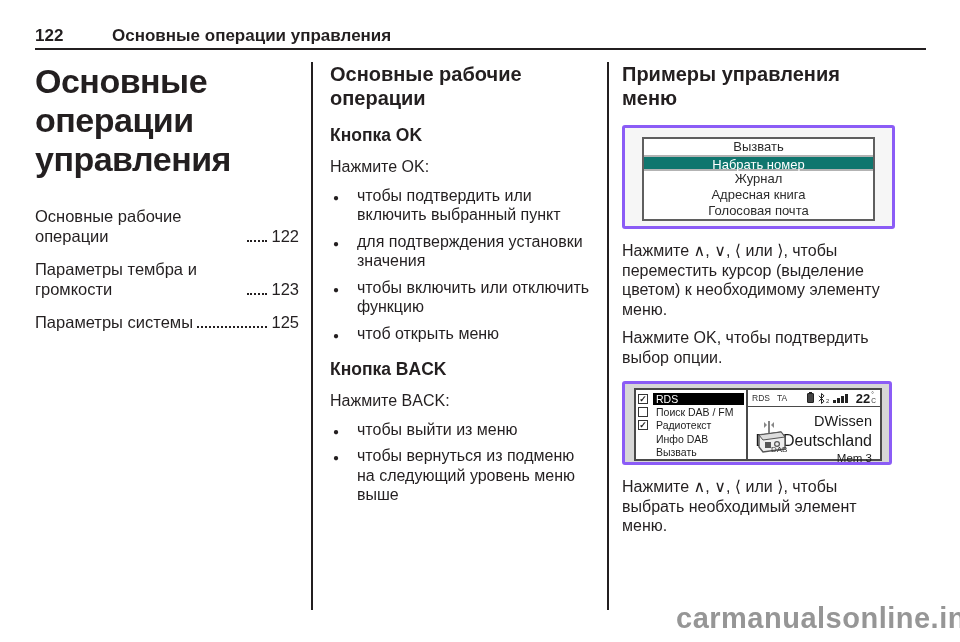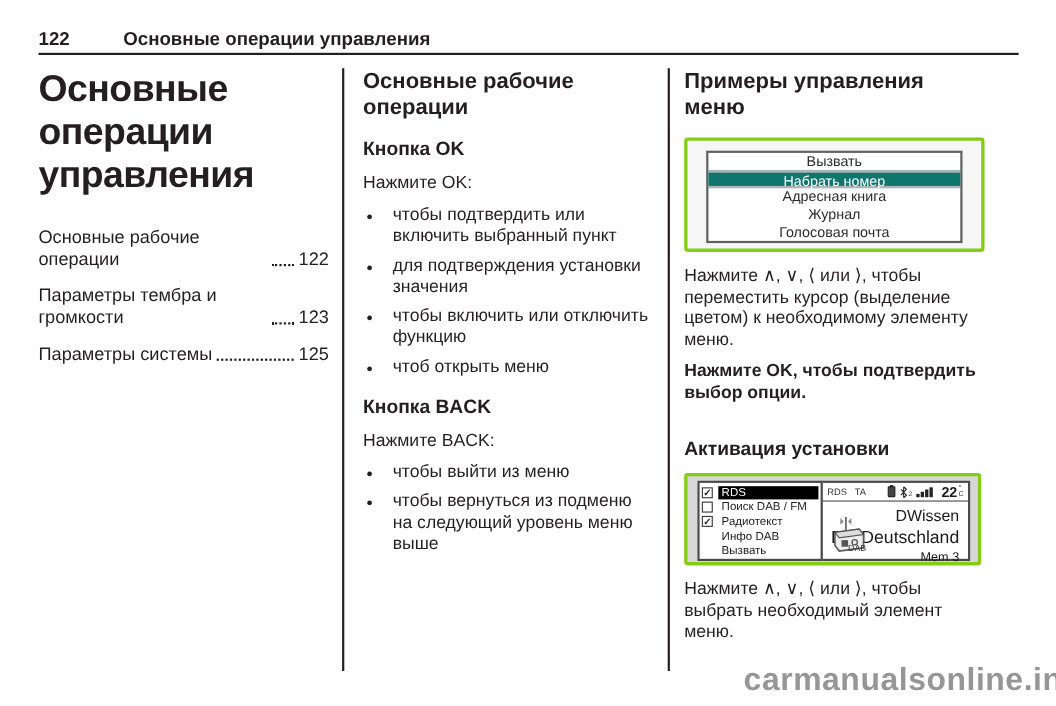"Вызвать" .shot { border: 3px solid #84cc16 -> 3px solid #8b5cf6 }
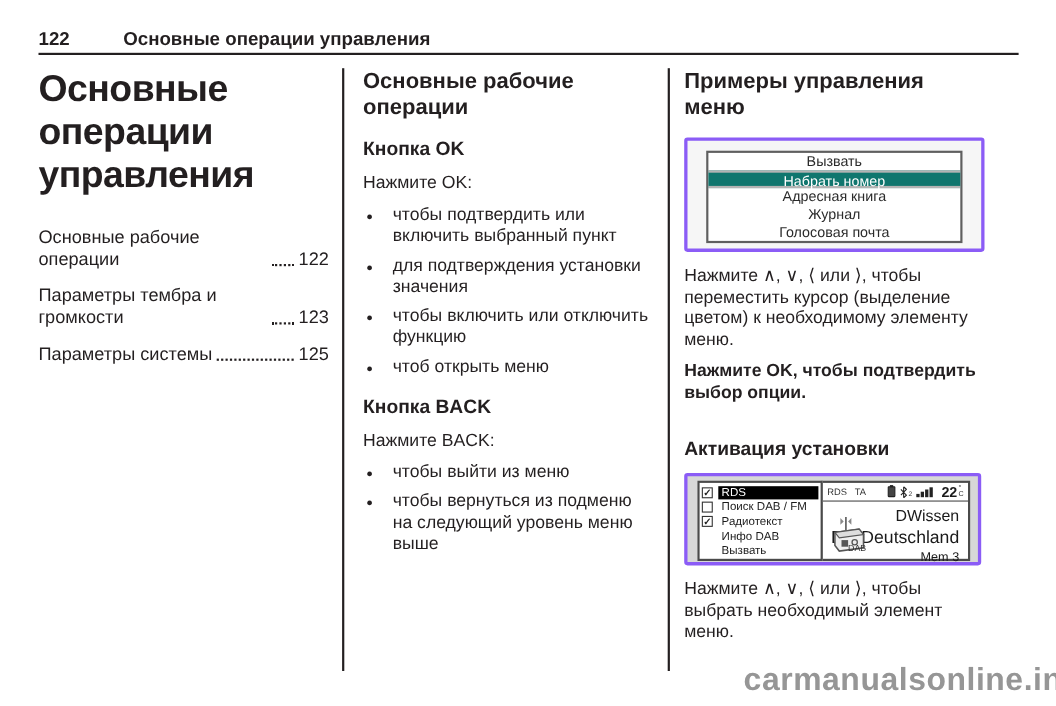"Адресная книга" div.menu-row { order: before "Журнал" -> after "Журнал" }
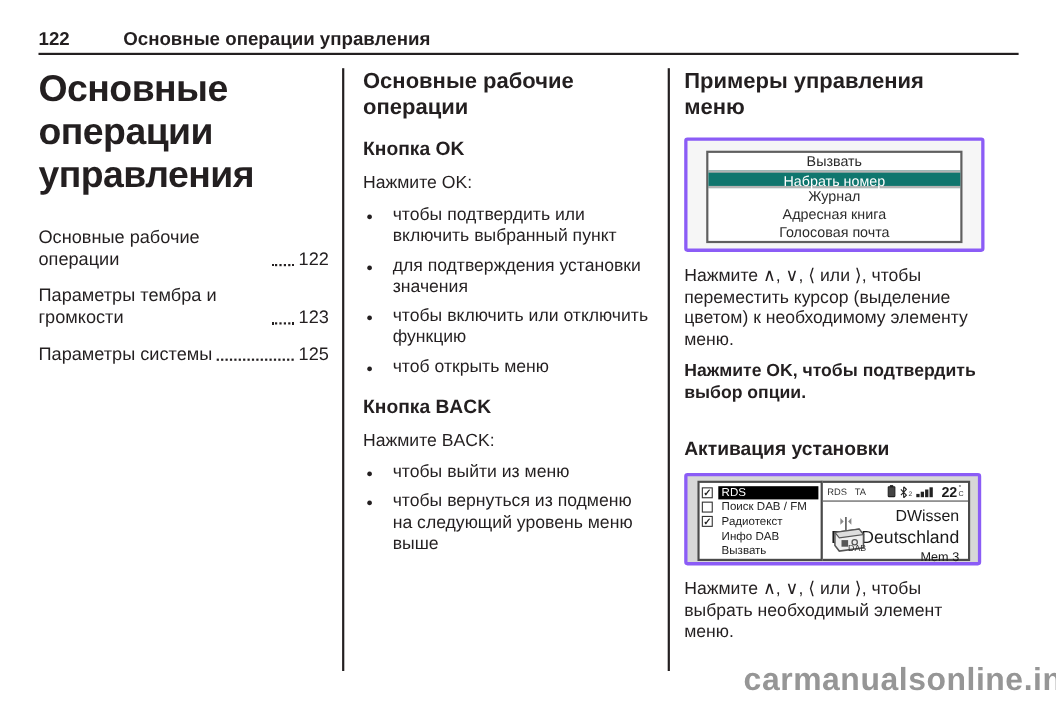"Нажмите OK, чтобы подтвердить выбор" div.para { font-weight: bold -> none; margin-bottom: 31px -> 14px }
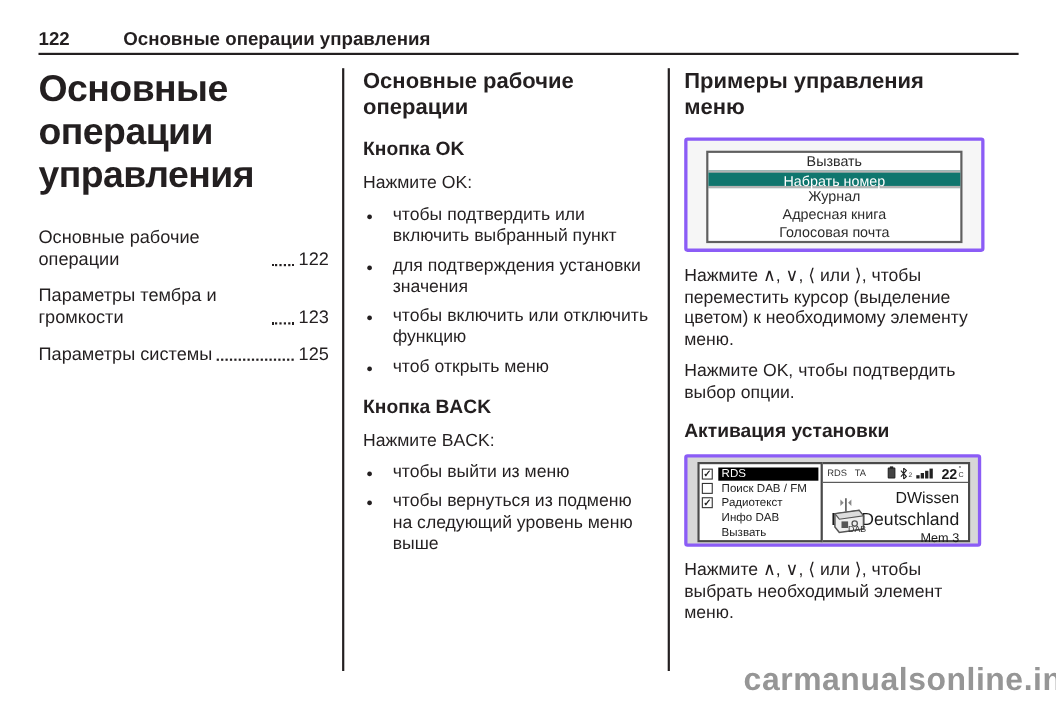"Активация установки" div.h3 { html: <div>Активация установки</div> -> none }
